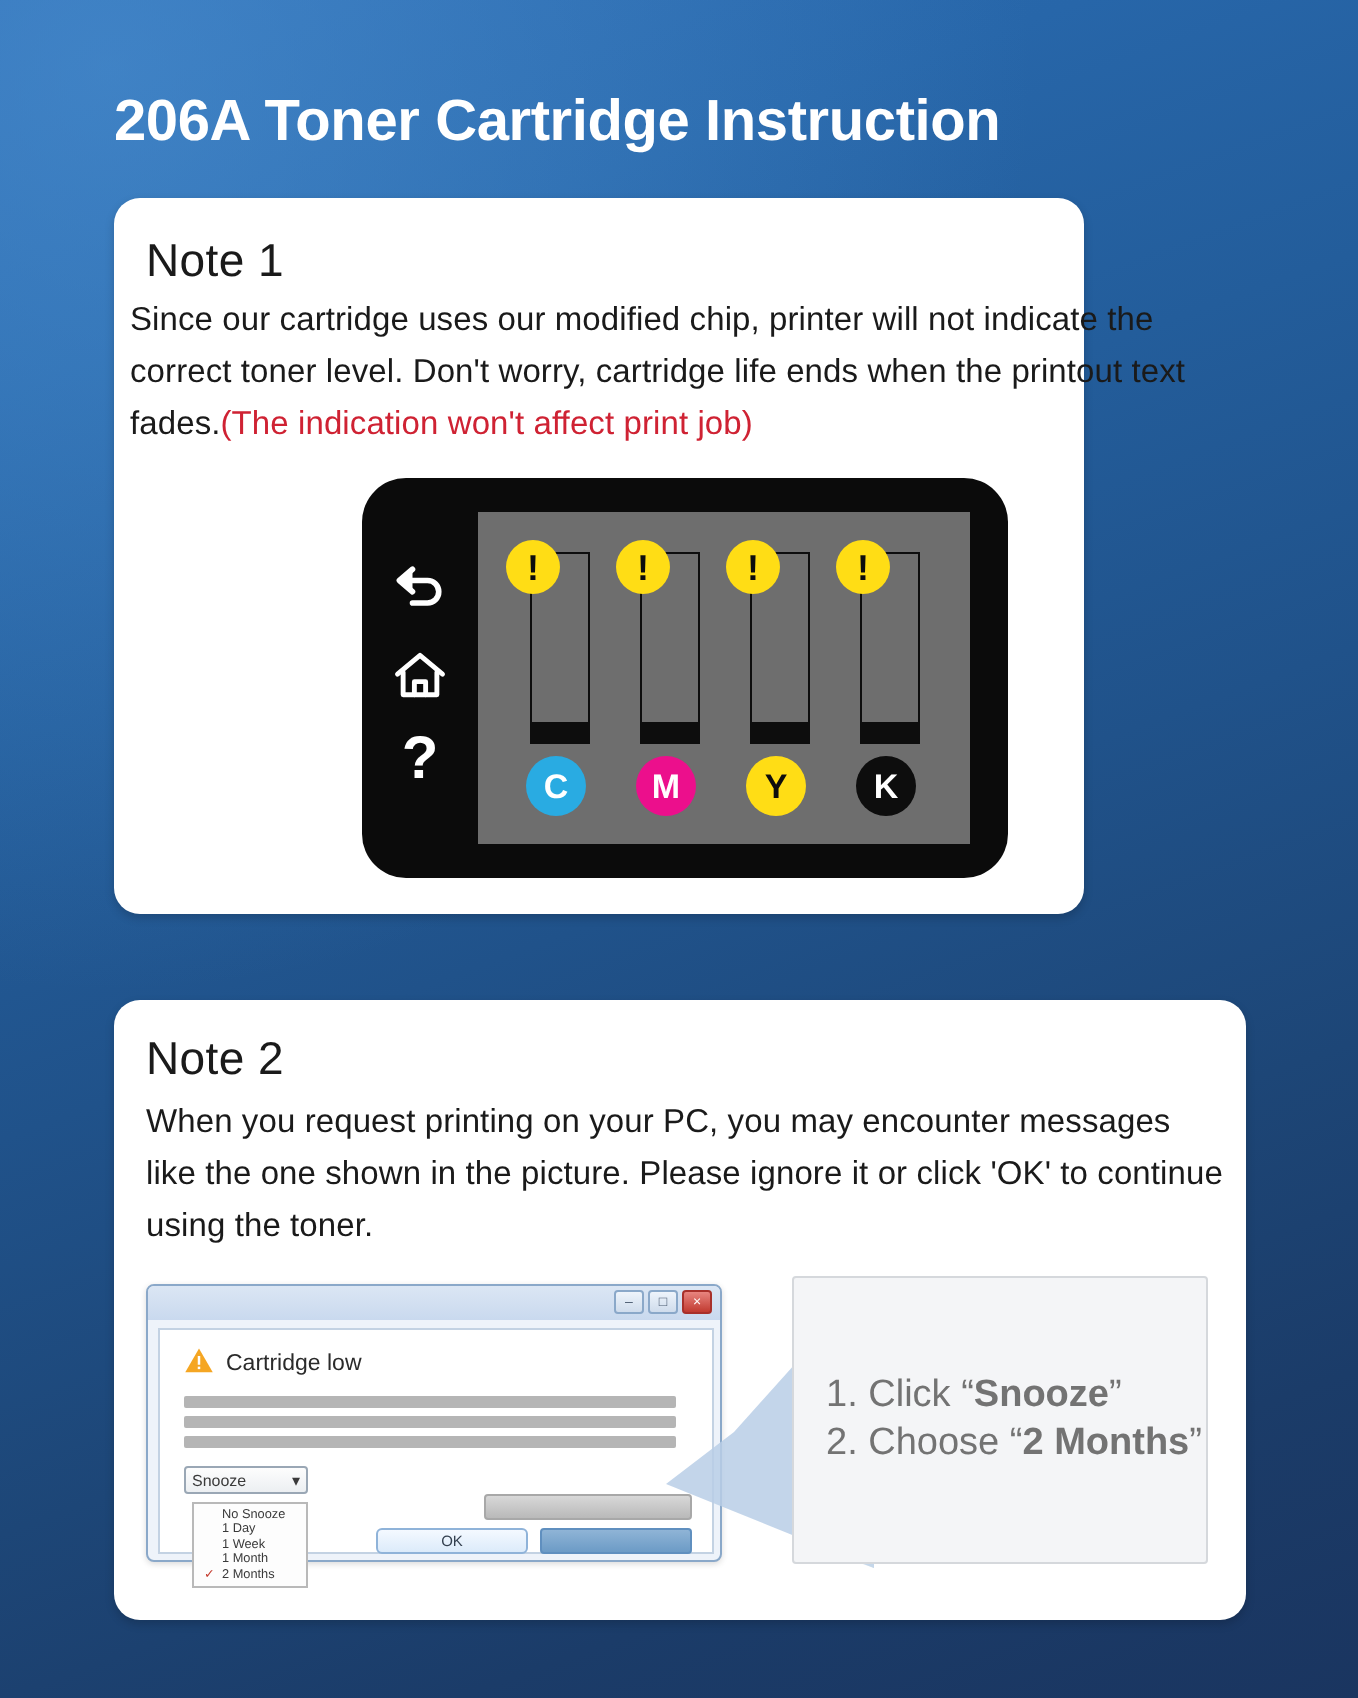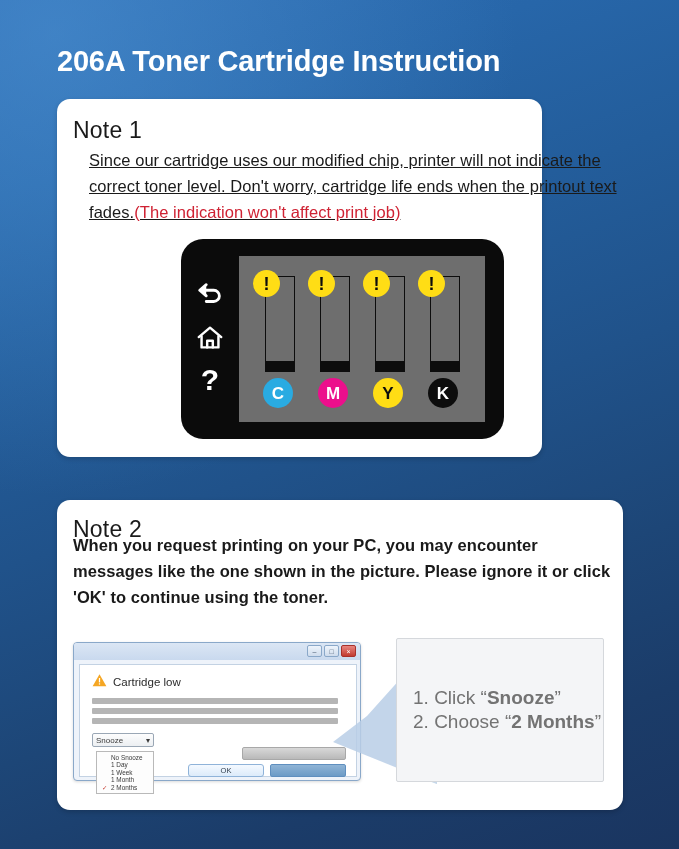"Since our cartridge uses our" #note1-body { left: 32px -> 8px; text-decoration: underline -> none }
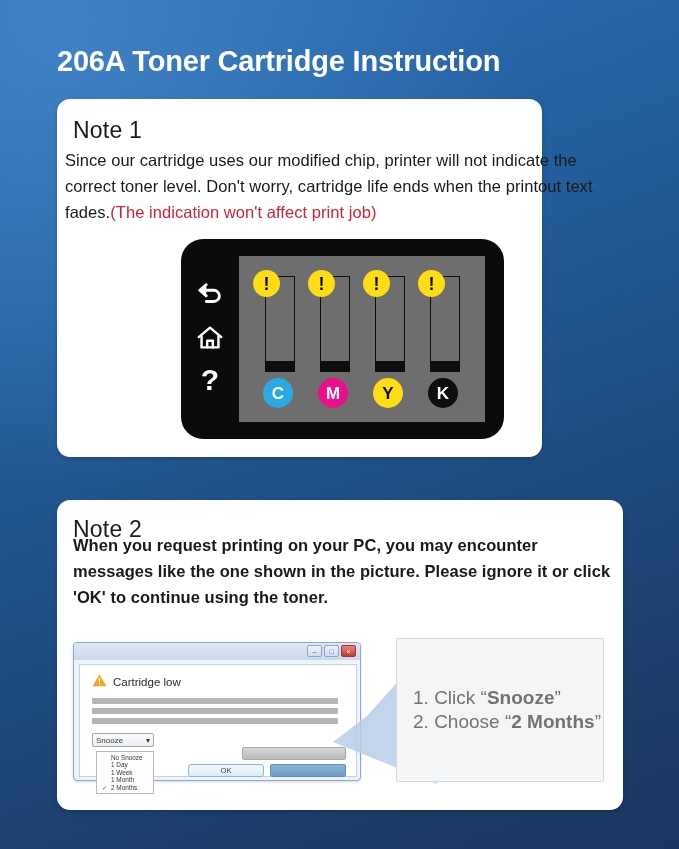"When you request printing on" #note2-body { font-weight: bold -> none; top: 32px -> 48px }
